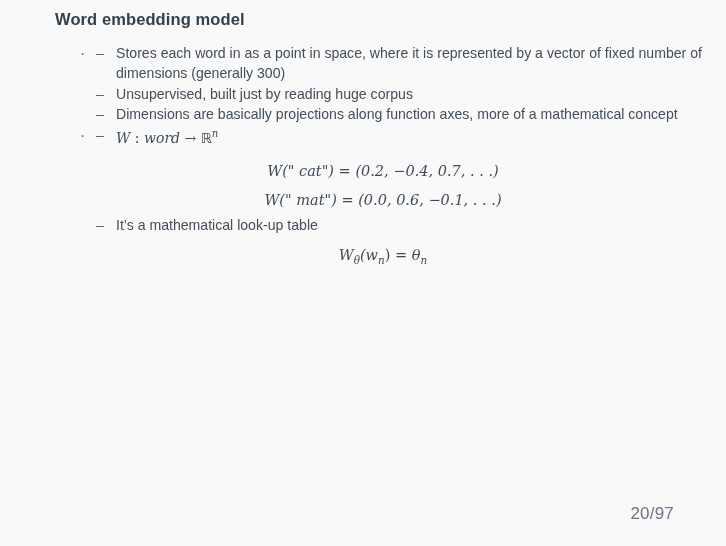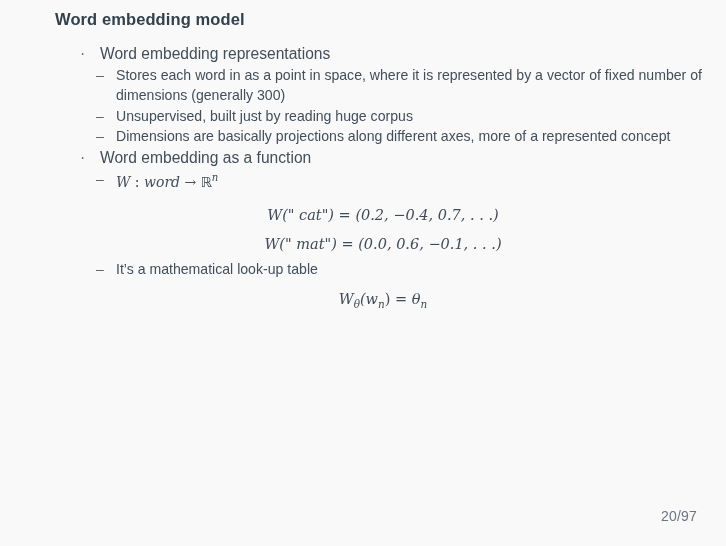"Word embedding representations" span { html: <span>Word embedding representations</span> -> none }
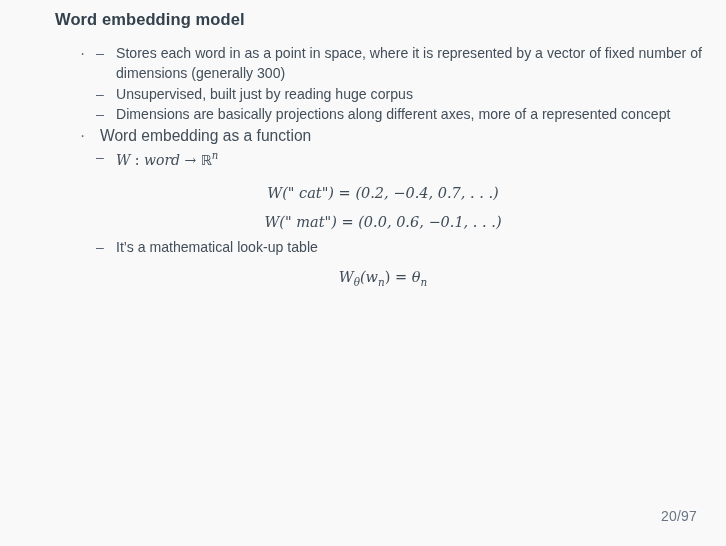"Dimensions are basically projections" span { text: different axes, more of a represented -> function axes, more of a mathematical }
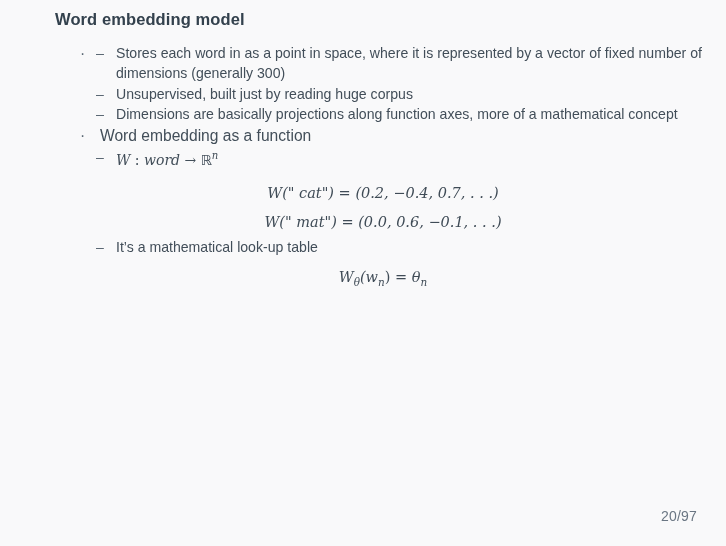"Word embedding as a function" span { html: <span>Word embedding as a function</span> -> none }
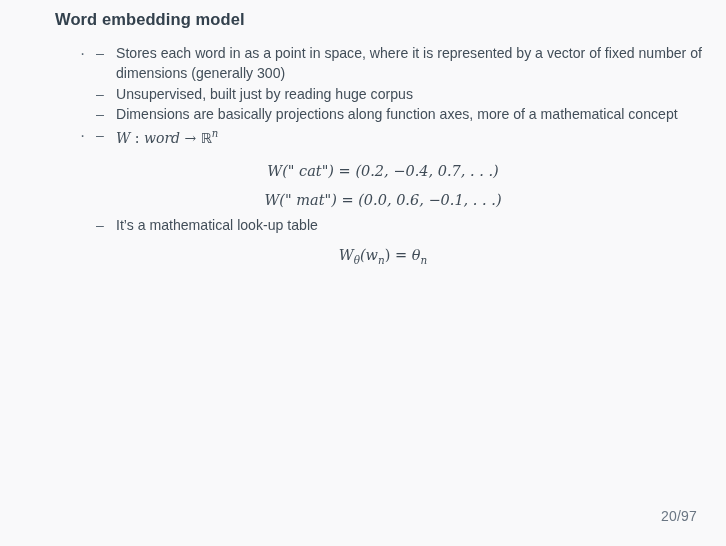"20/97" .page-num { font-size: 14px -> 17px; right: 29px -> 52px }
